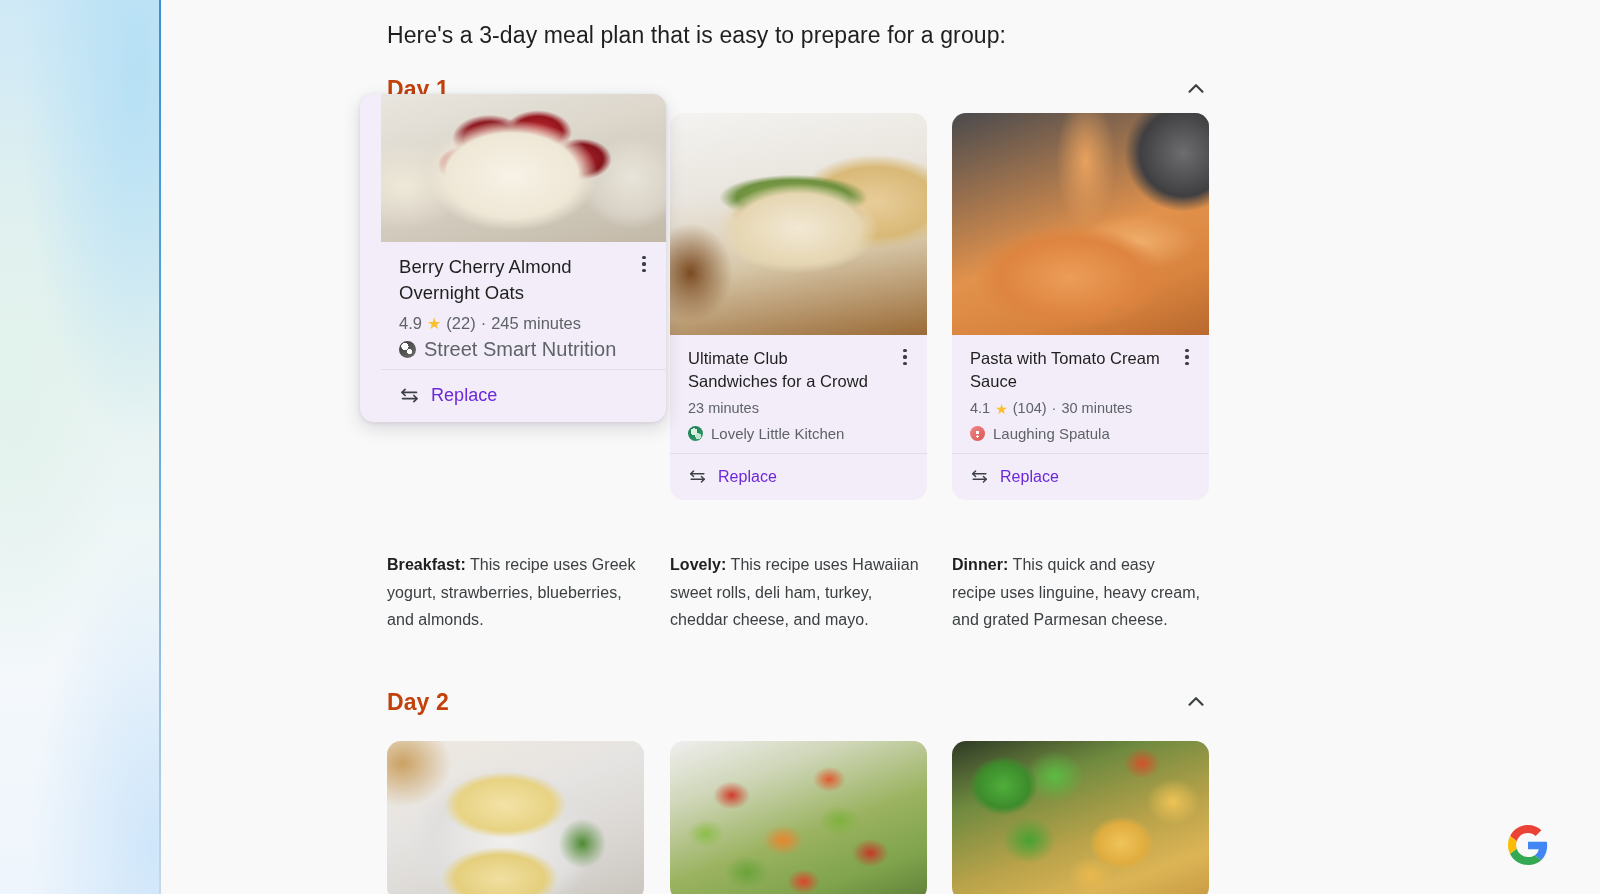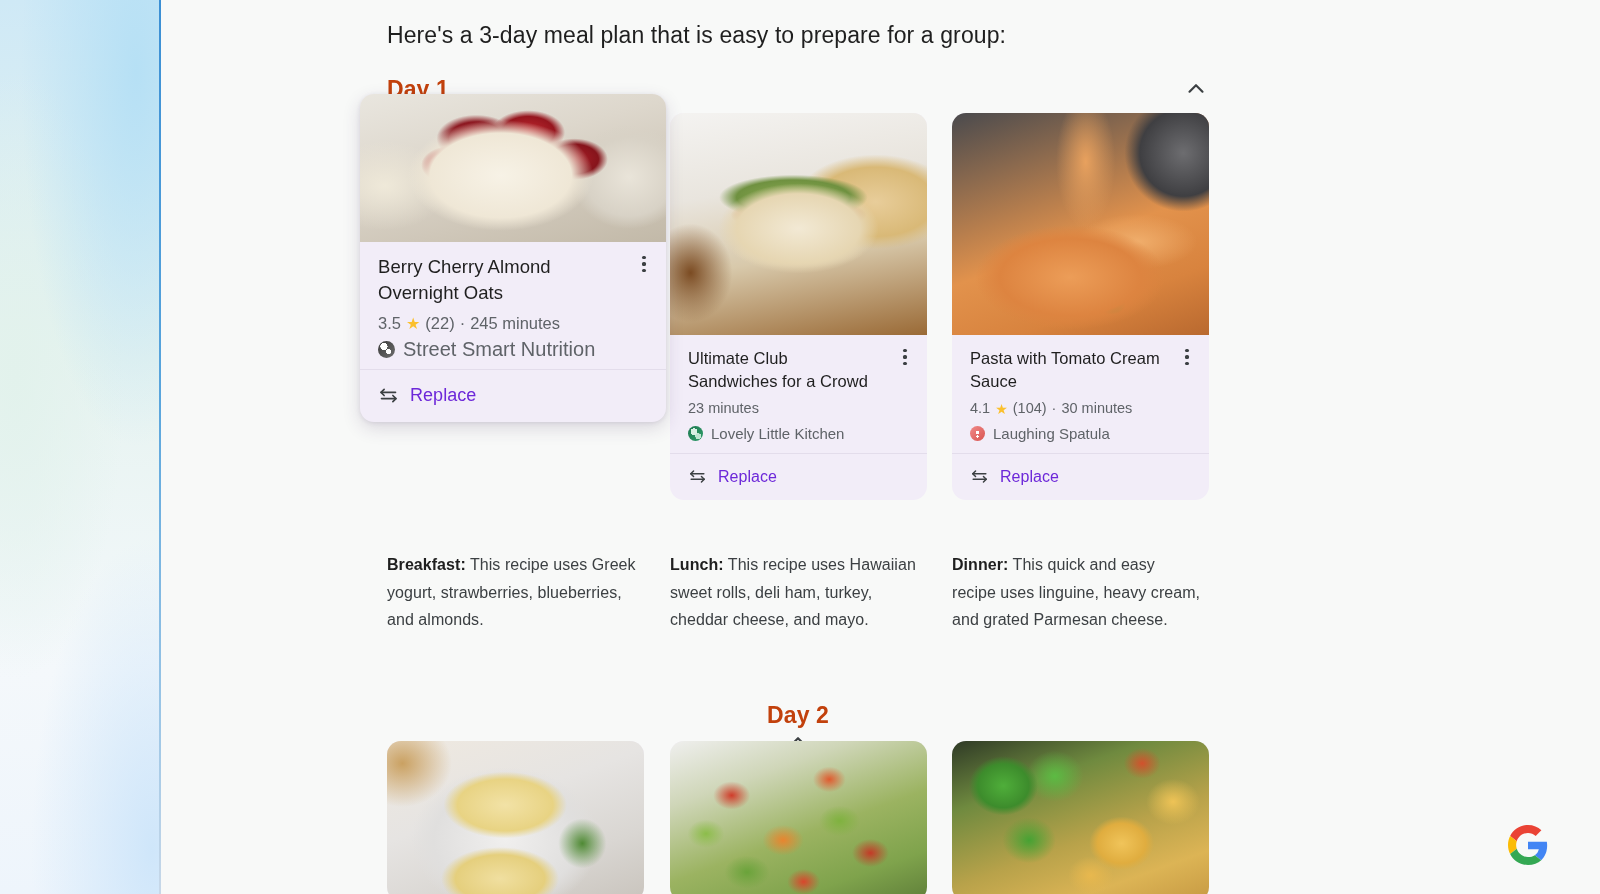"Berry Cherry Almond Overnight Oats" div.card { padding-left: none -> 21px }
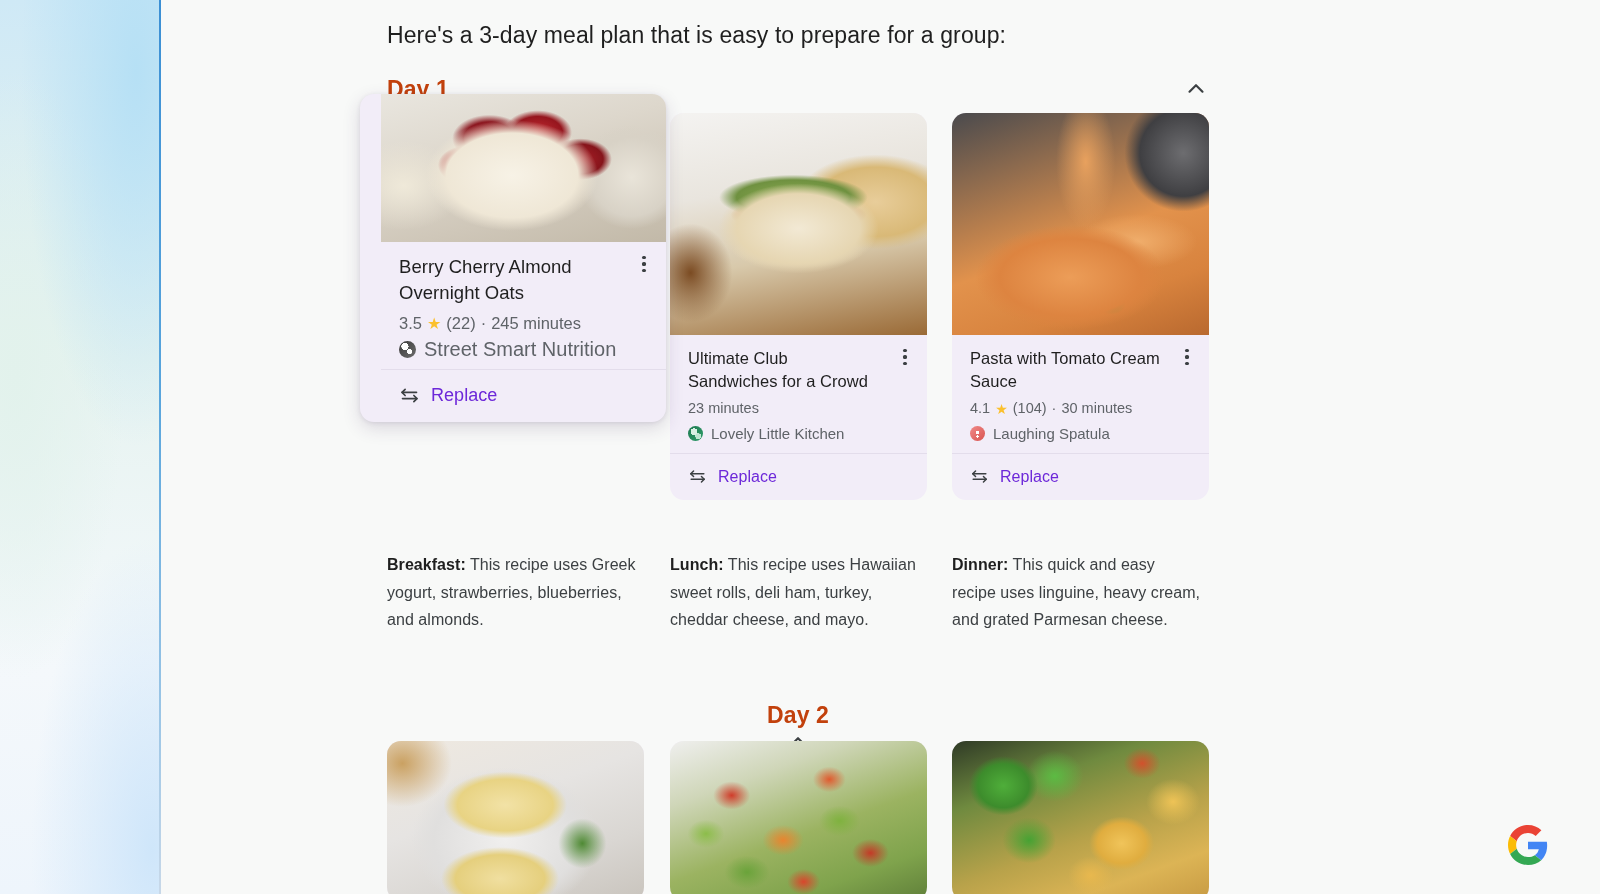"3.5" span { text: 3.5 -> 4.9 }
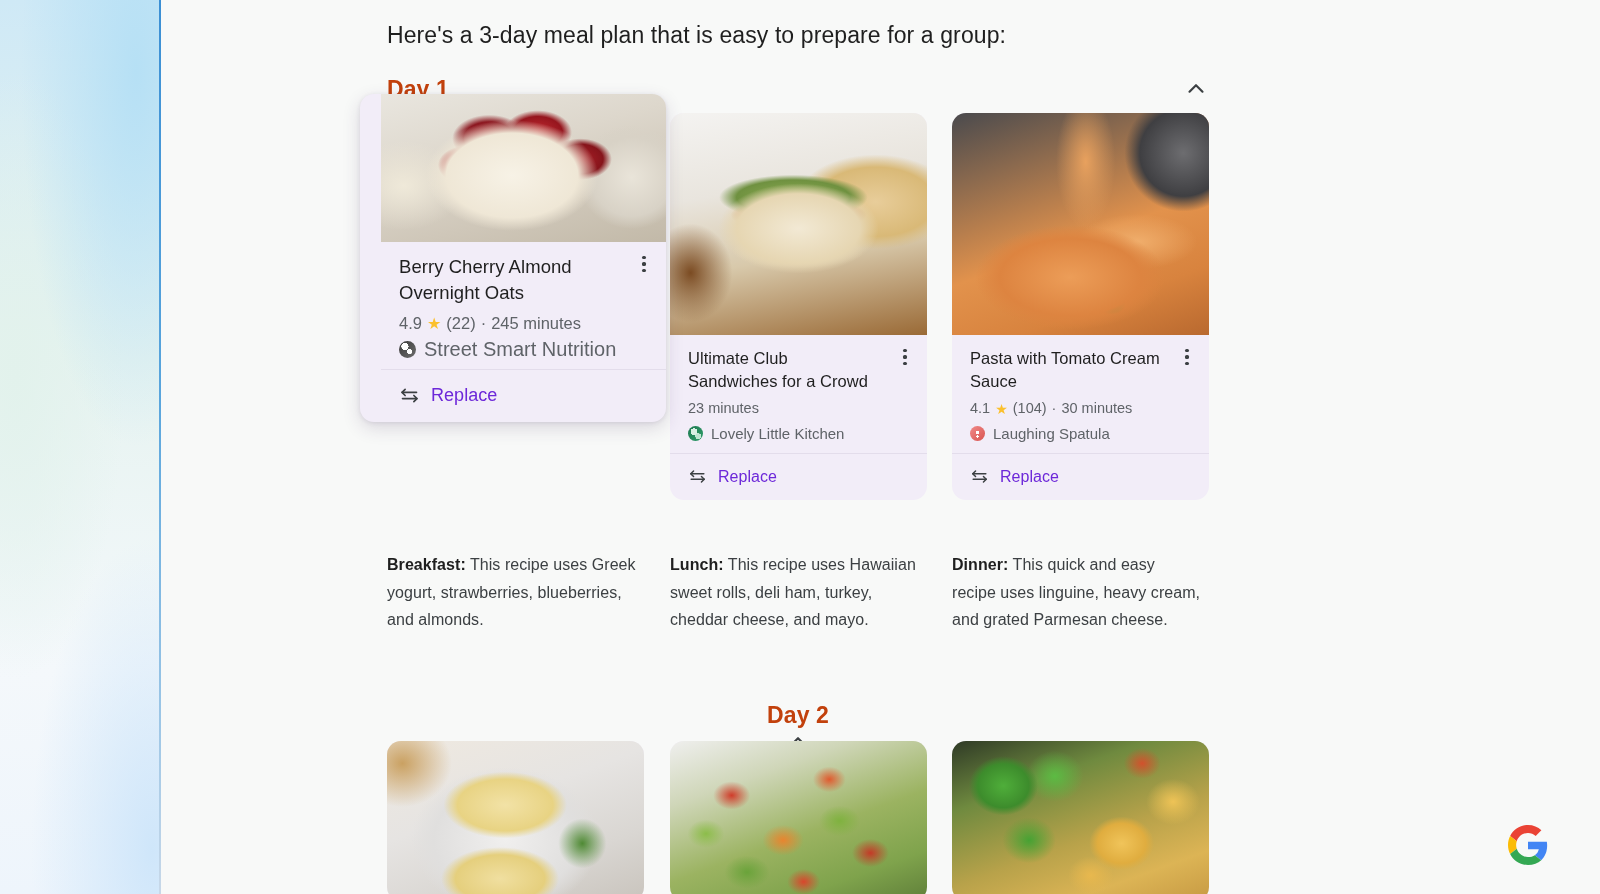"Lunch:" b { text: Lunch -> Lovely }
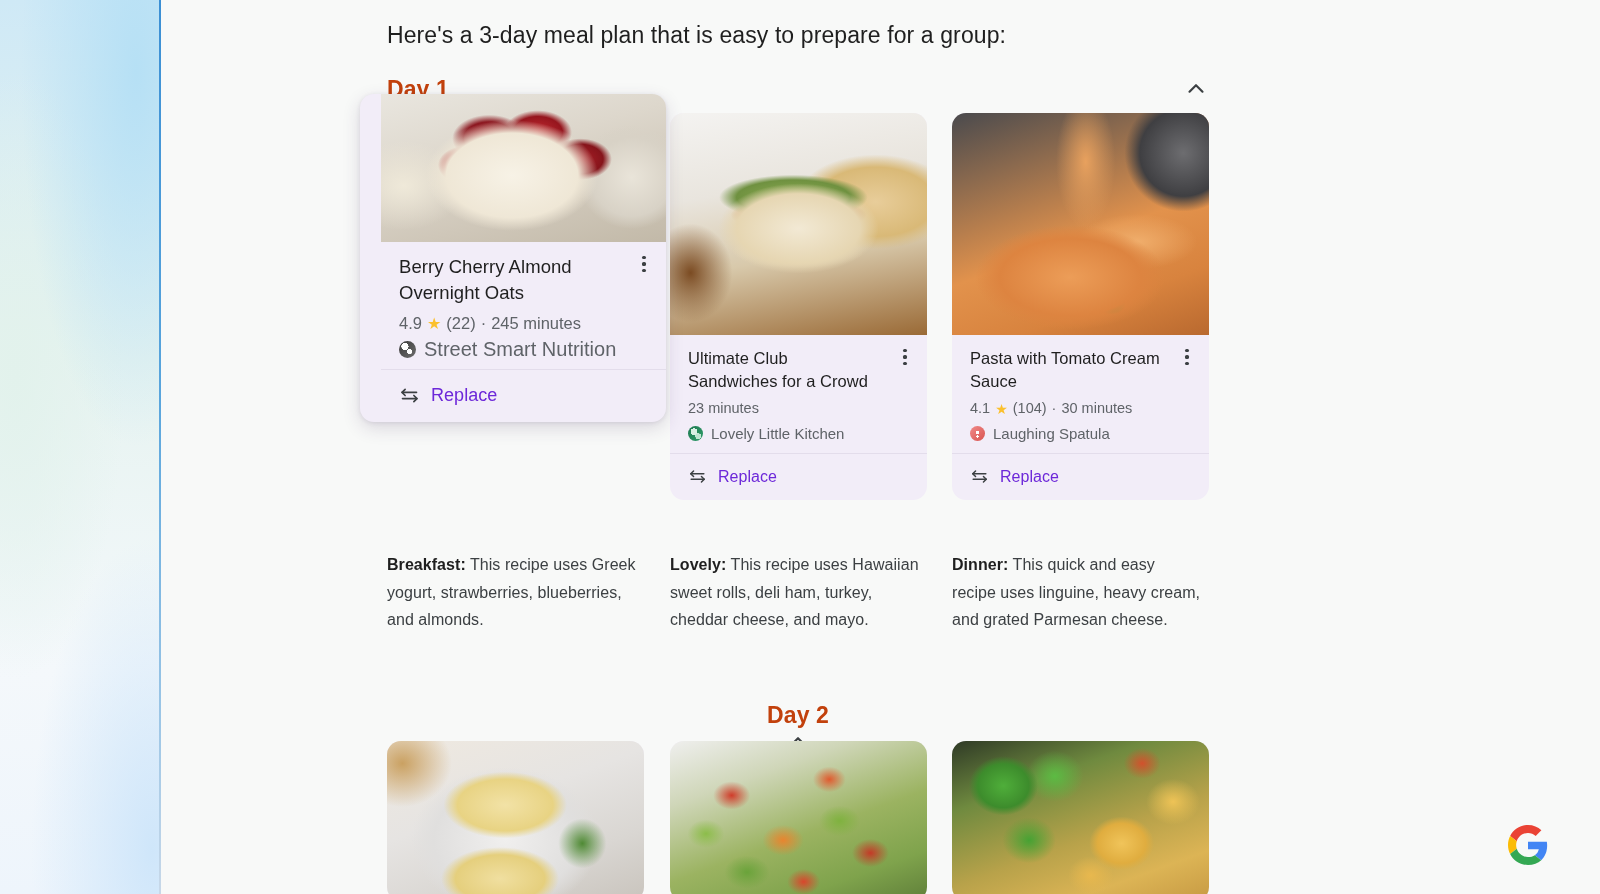"Day 2" div.day-header { flex-direction: column -> none; top: 702px -> 685px }
